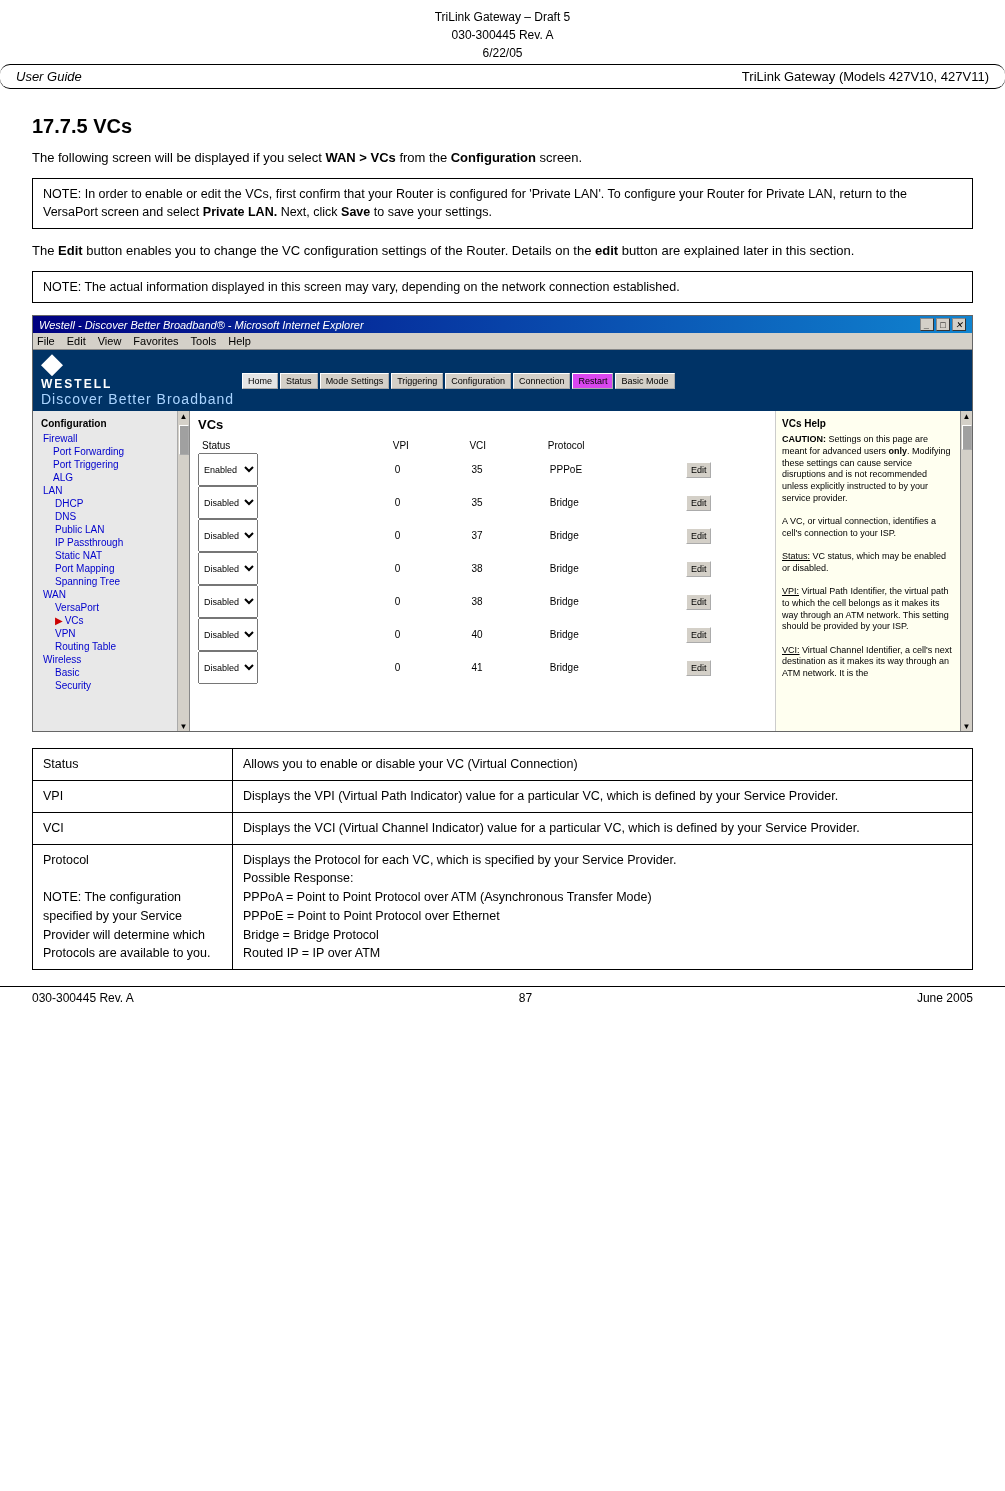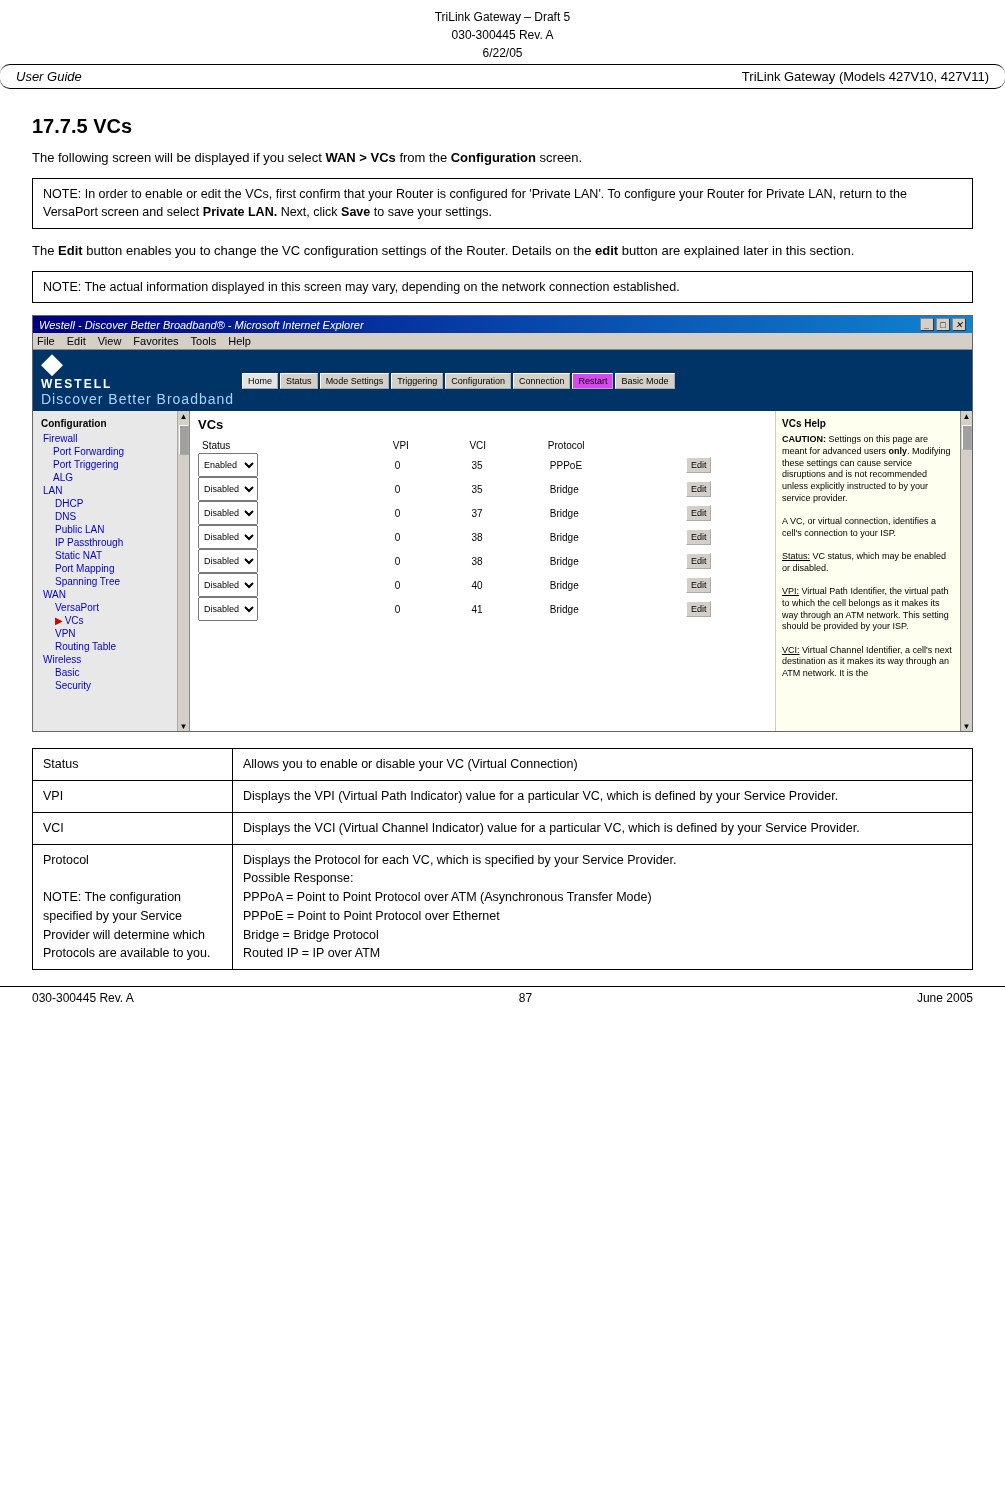"Enabled" .vc-select { height: 24px -> 33px }
